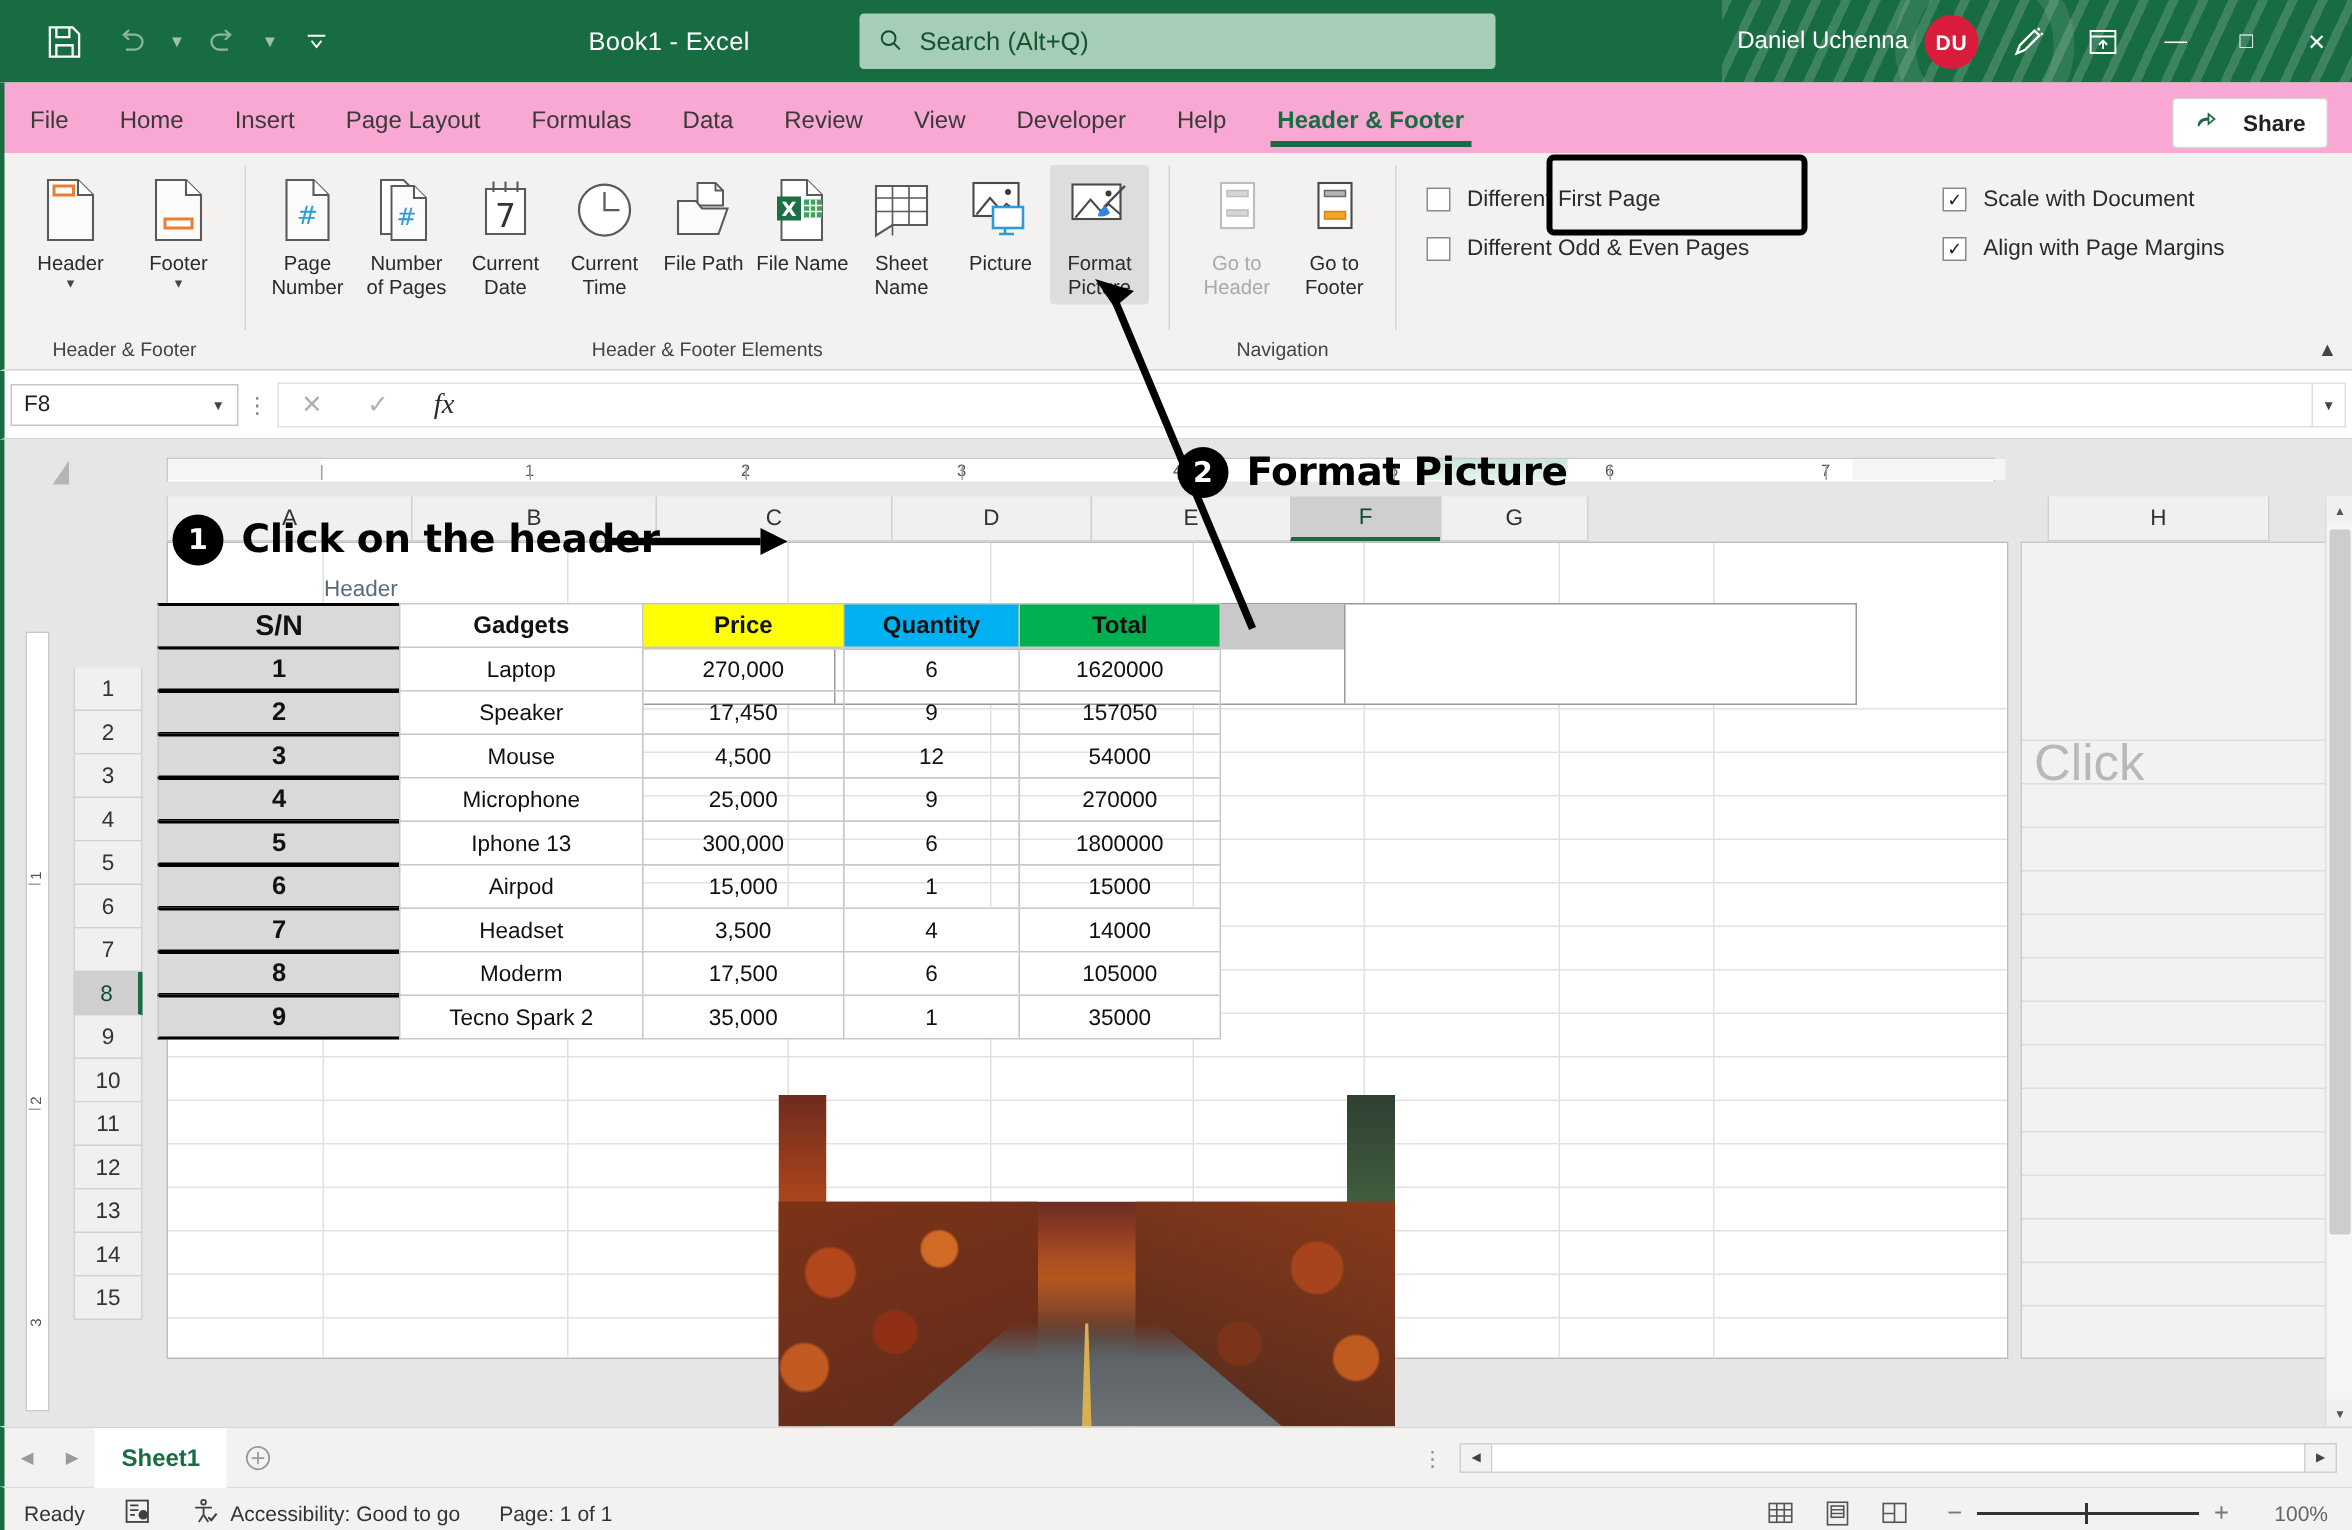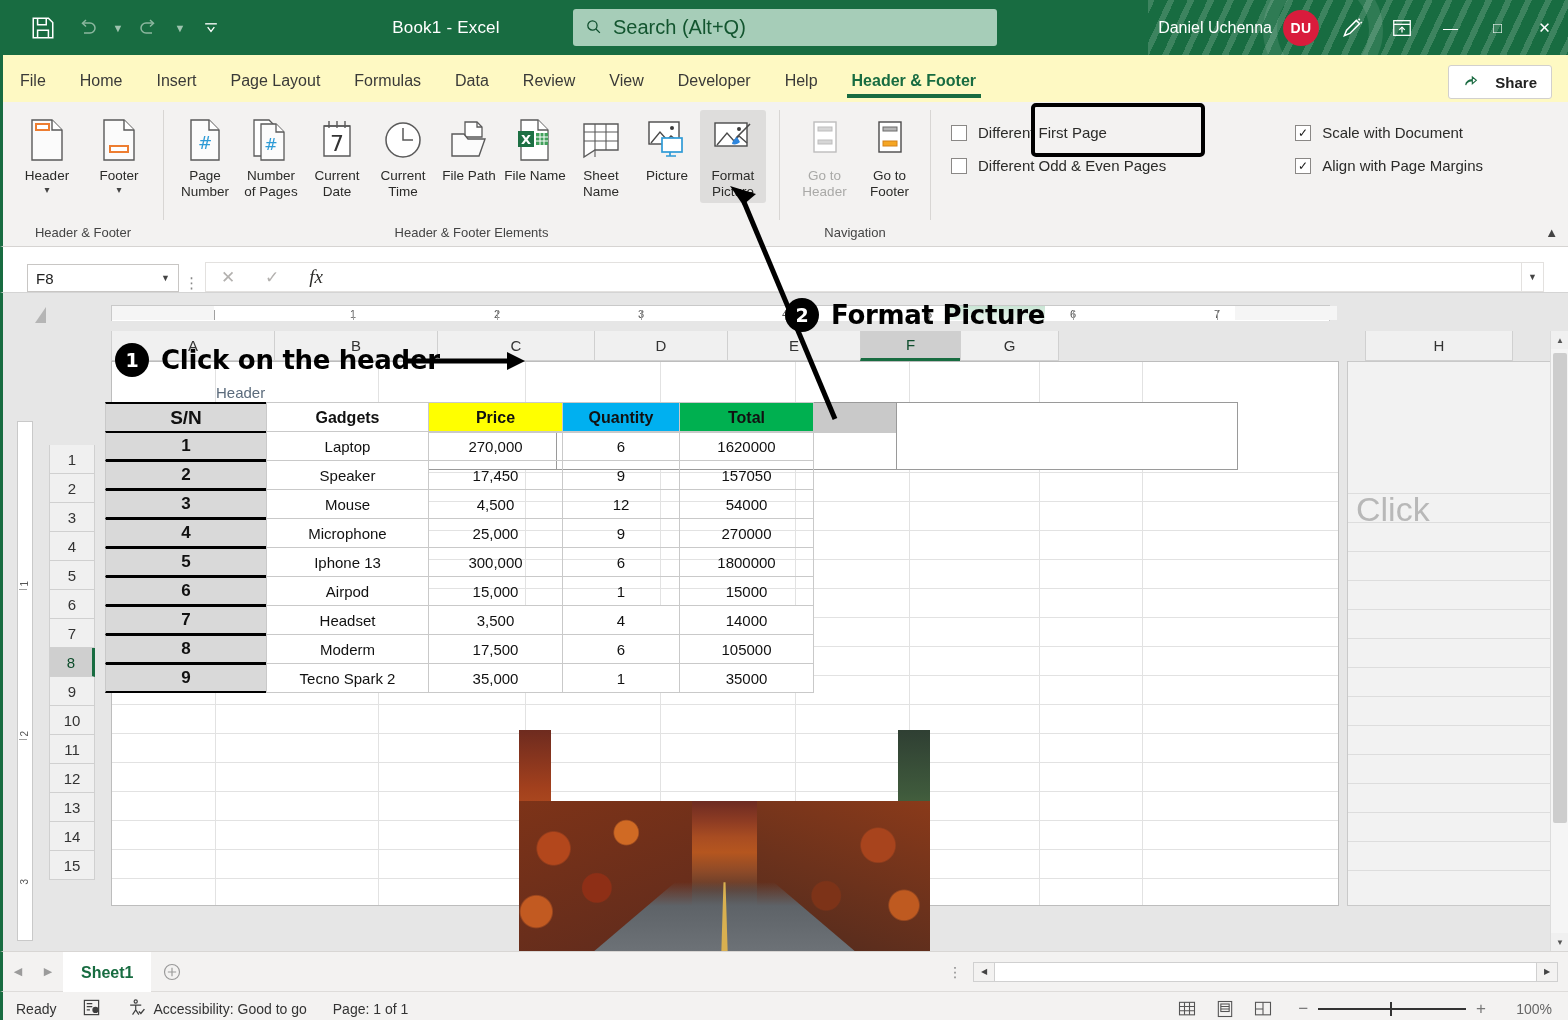"Search (Alt+Q)" .searchbox input { font-size: 20px -> 17px }
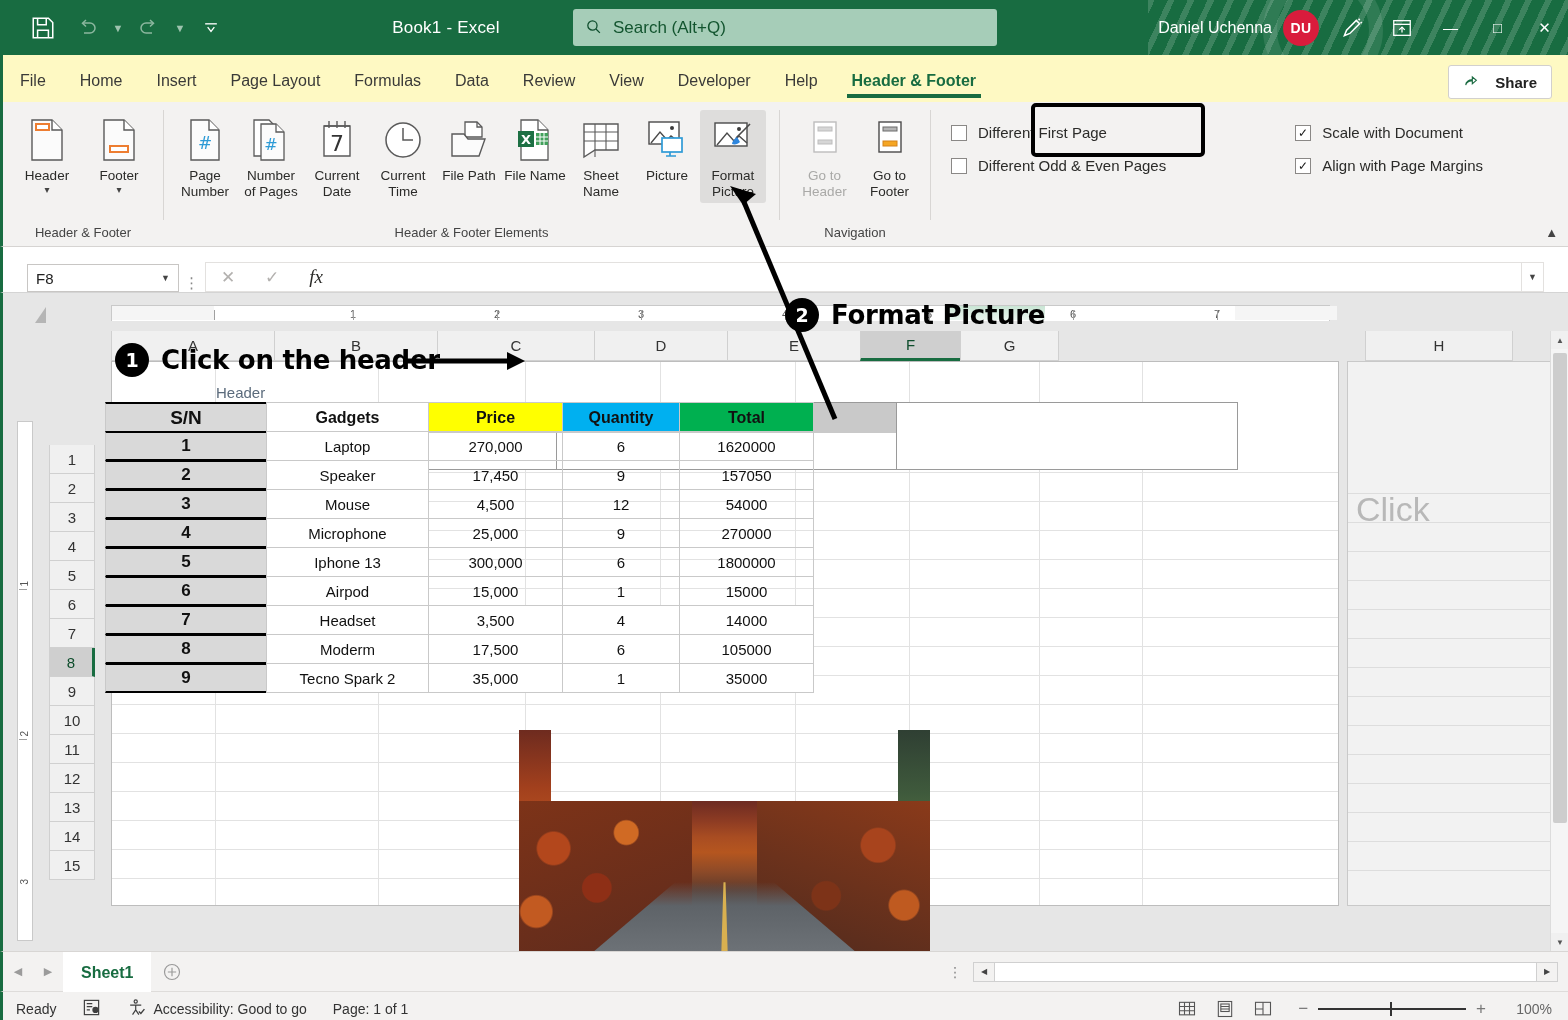"File" .tabstrip { background: #fef9c3 -> #f9a8d4 }
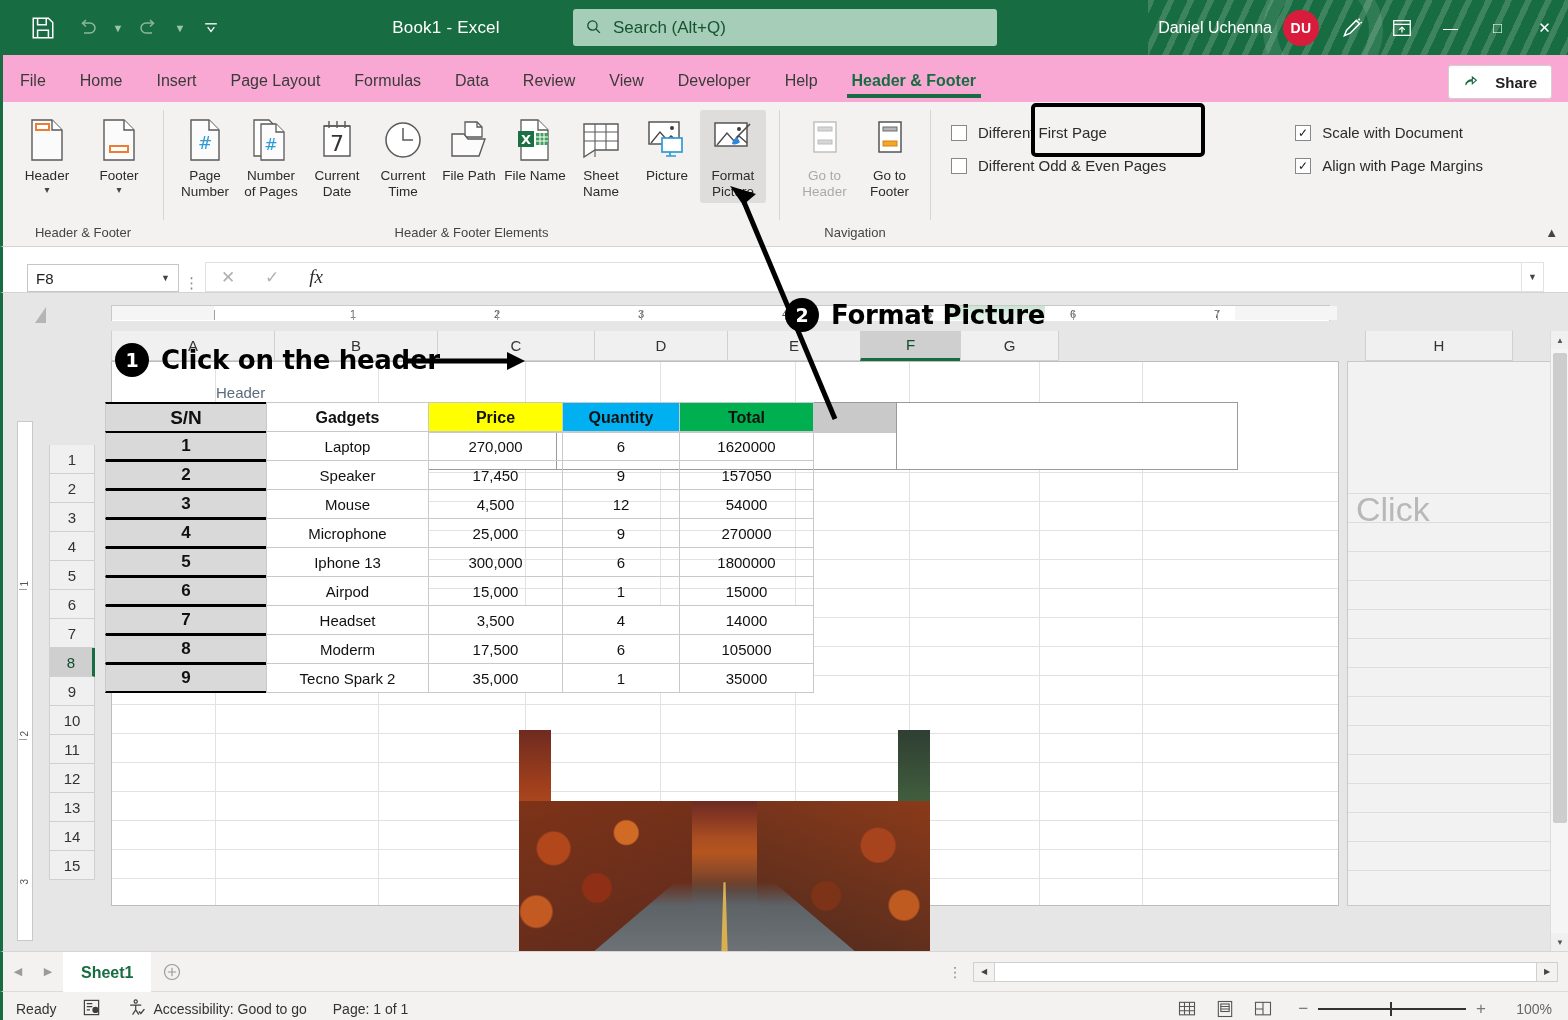"F8" .fbar { align-items: flex-end -> center; padding: 0 24px -> 0 4px }
